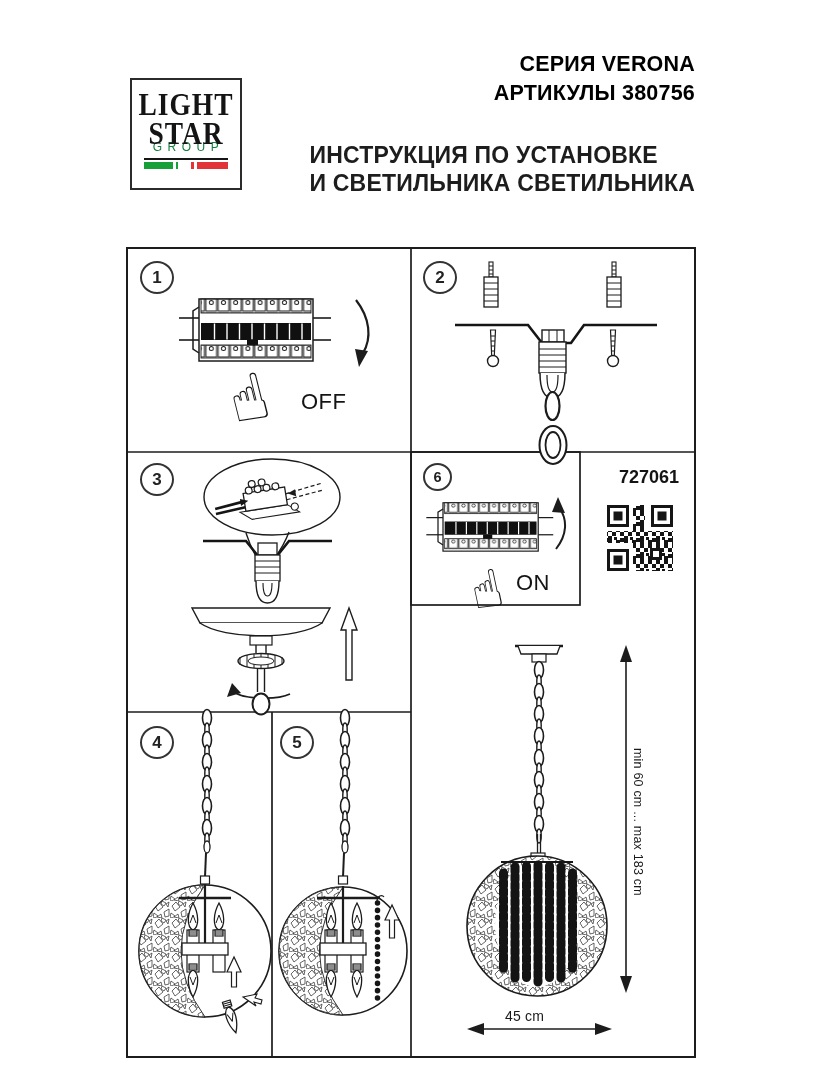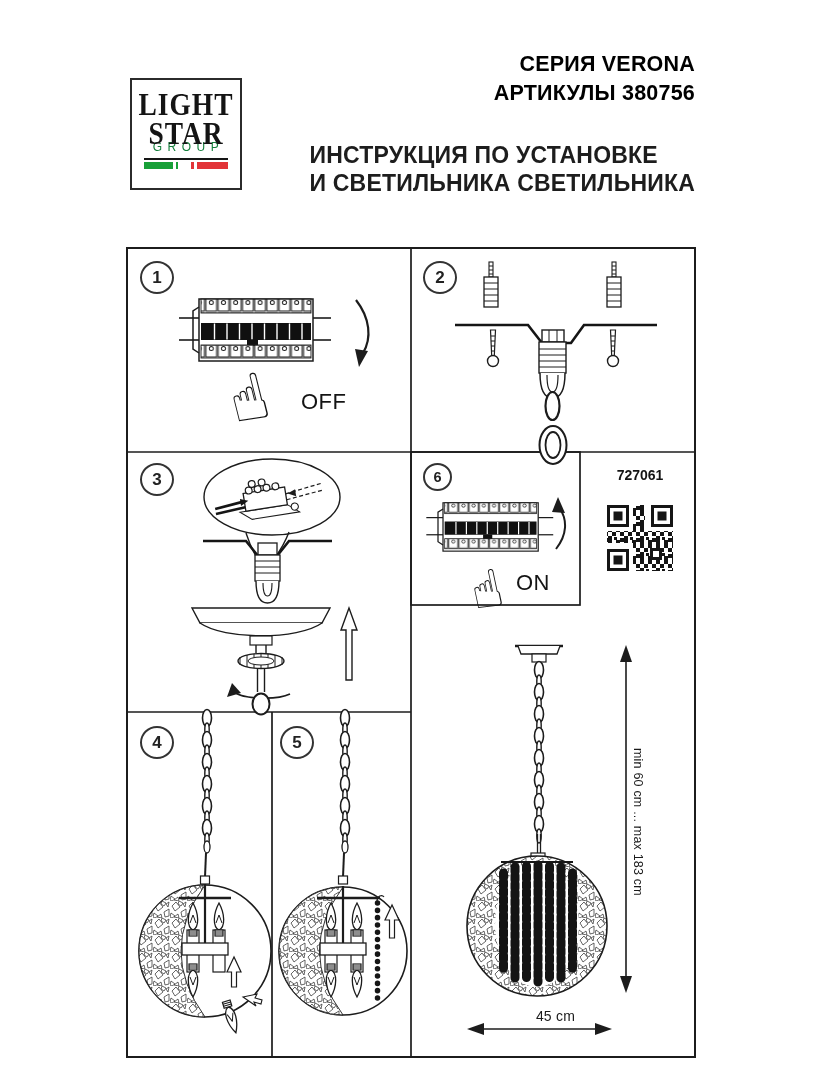"727061" .article-label { font-size: 14px -> 18px; text-align: center -> right }
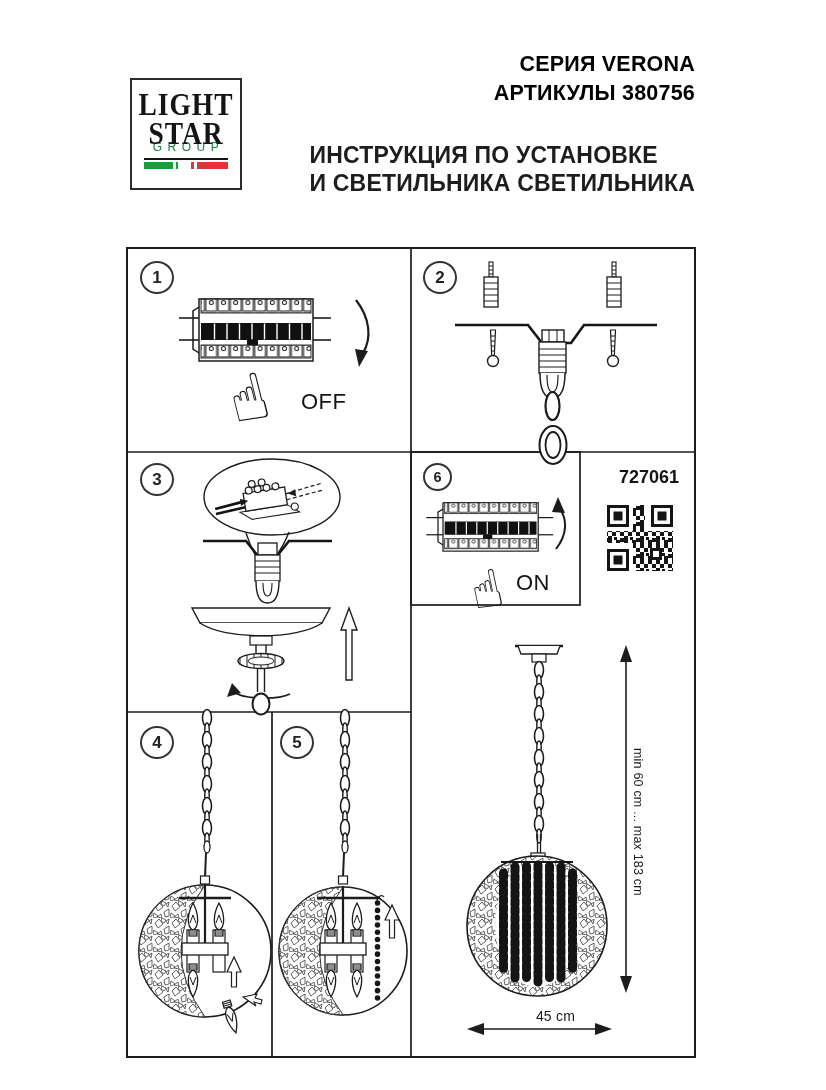"45 cm" div.abs { text-align: right -> left }
